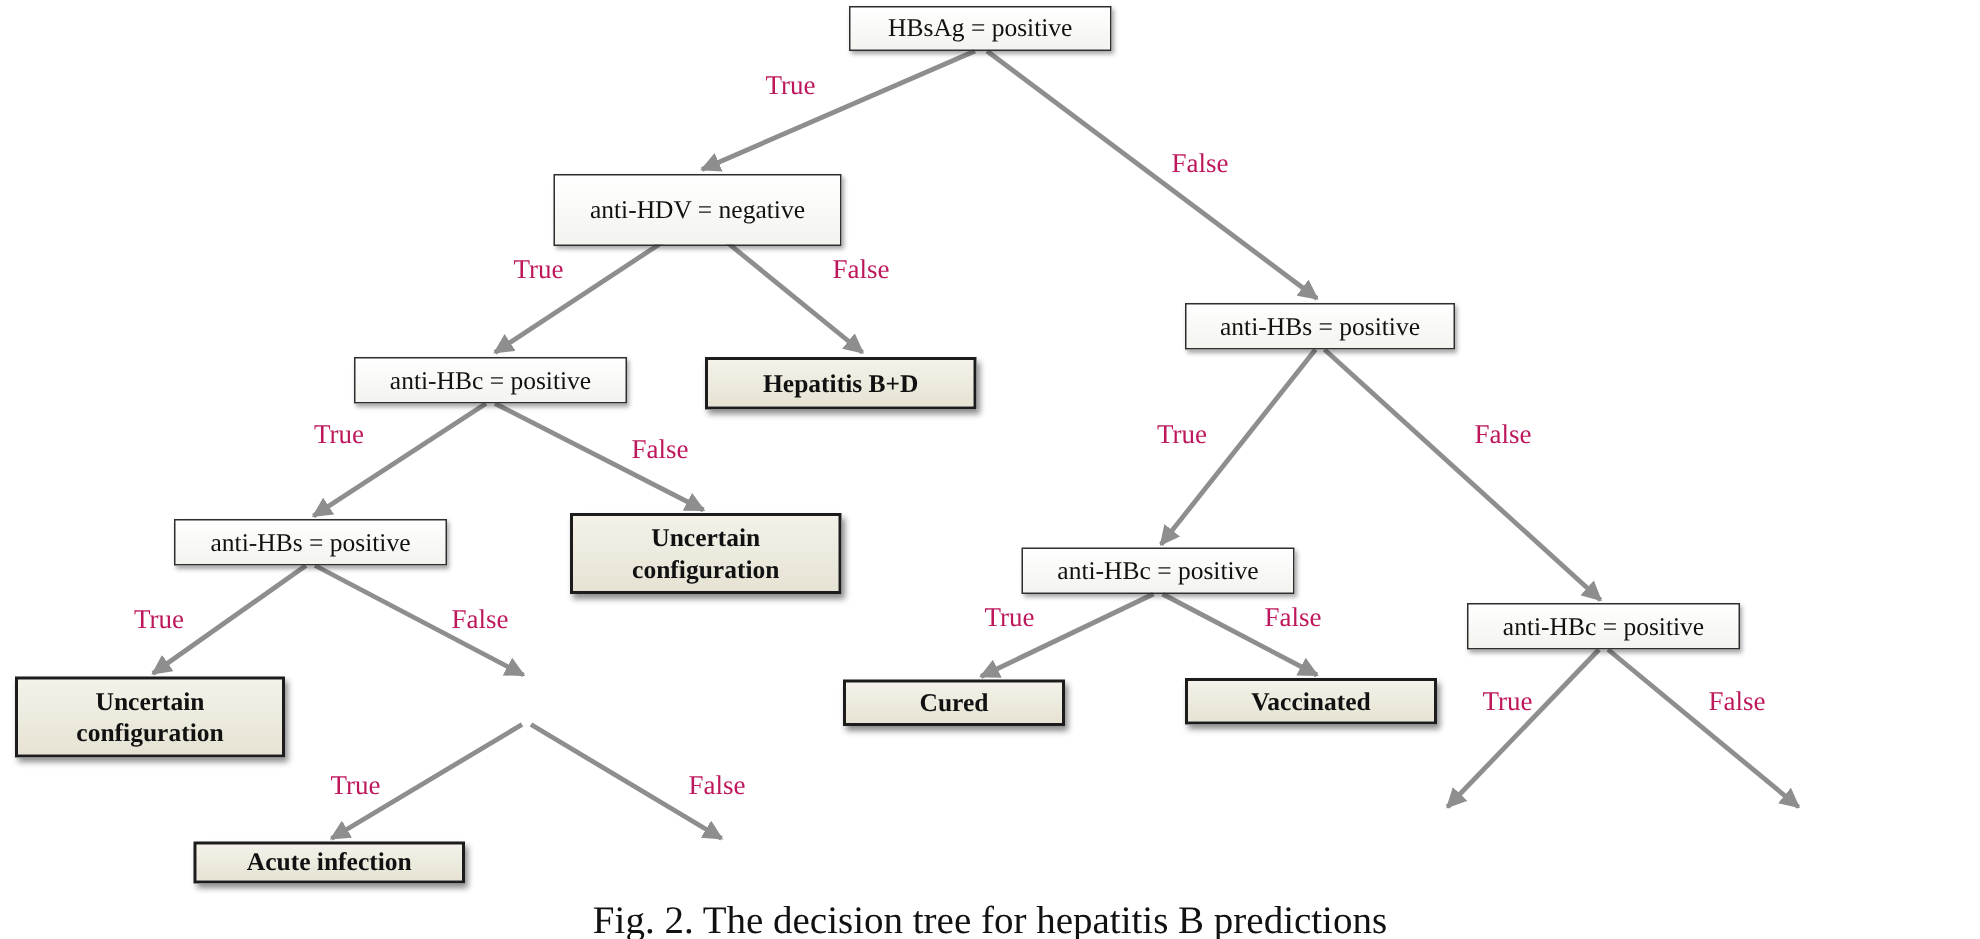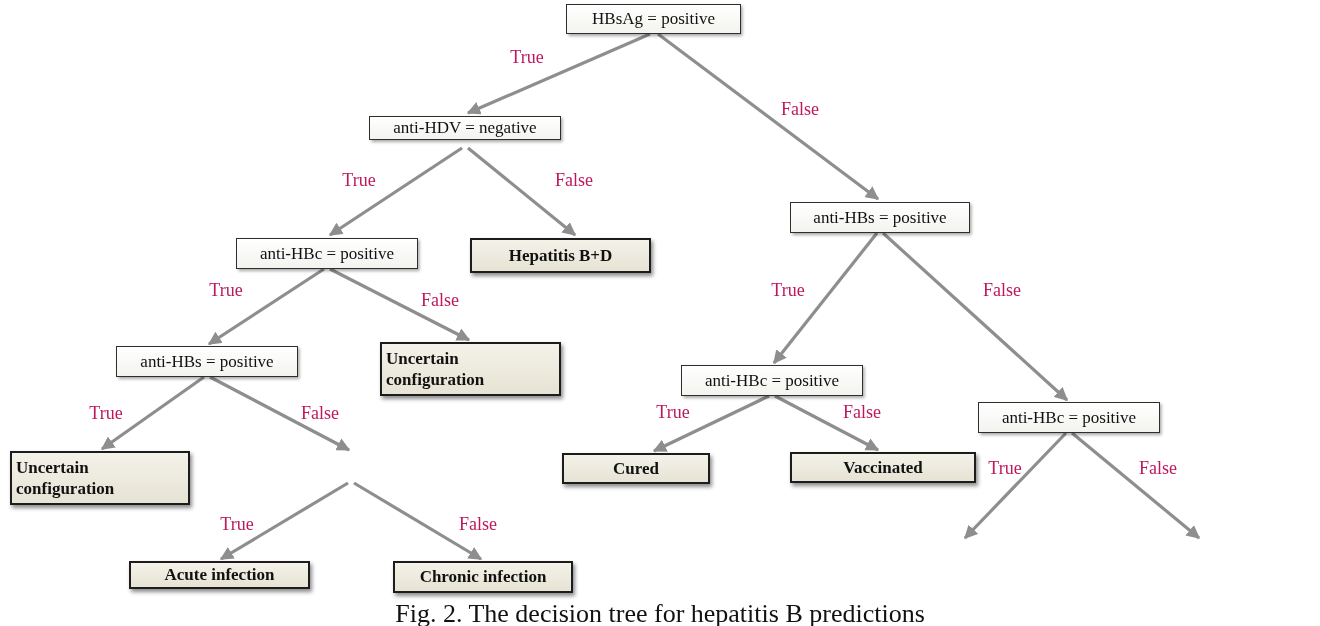"HBsAg = positive" .node { text-align: none -> center }
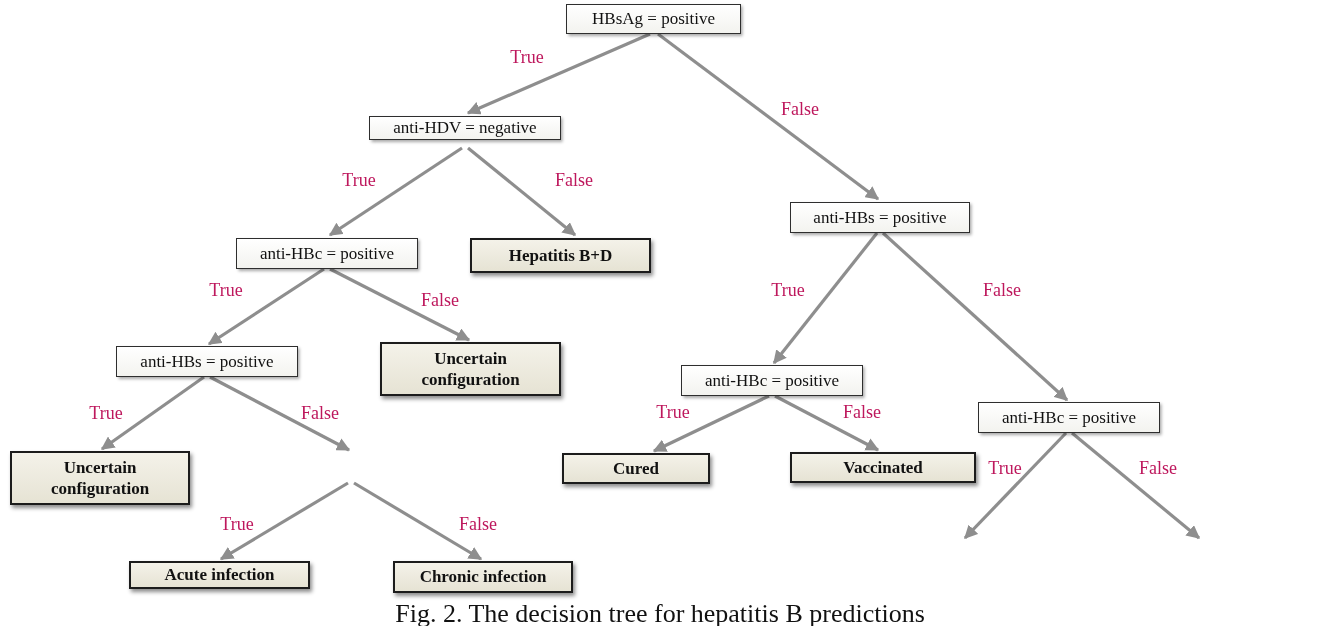"anti-HDV = negative" div.node { height: 24px -> 48px }
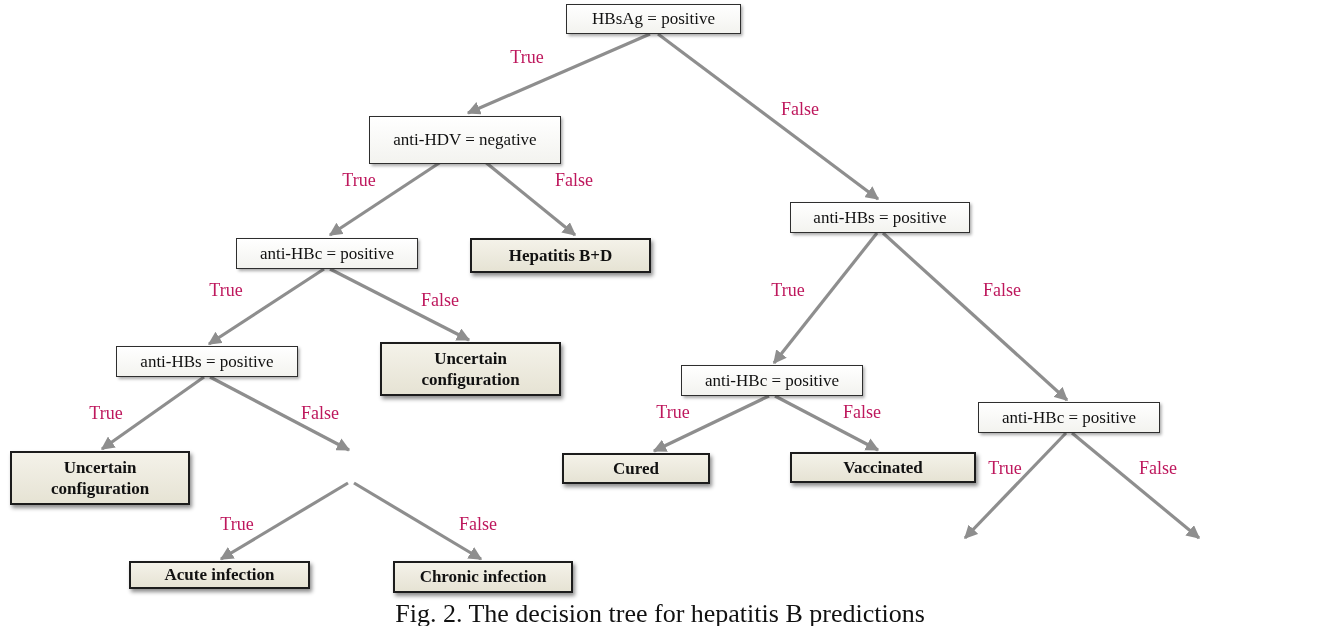"Vaccinated" div.node { width: 186px -> 168px }
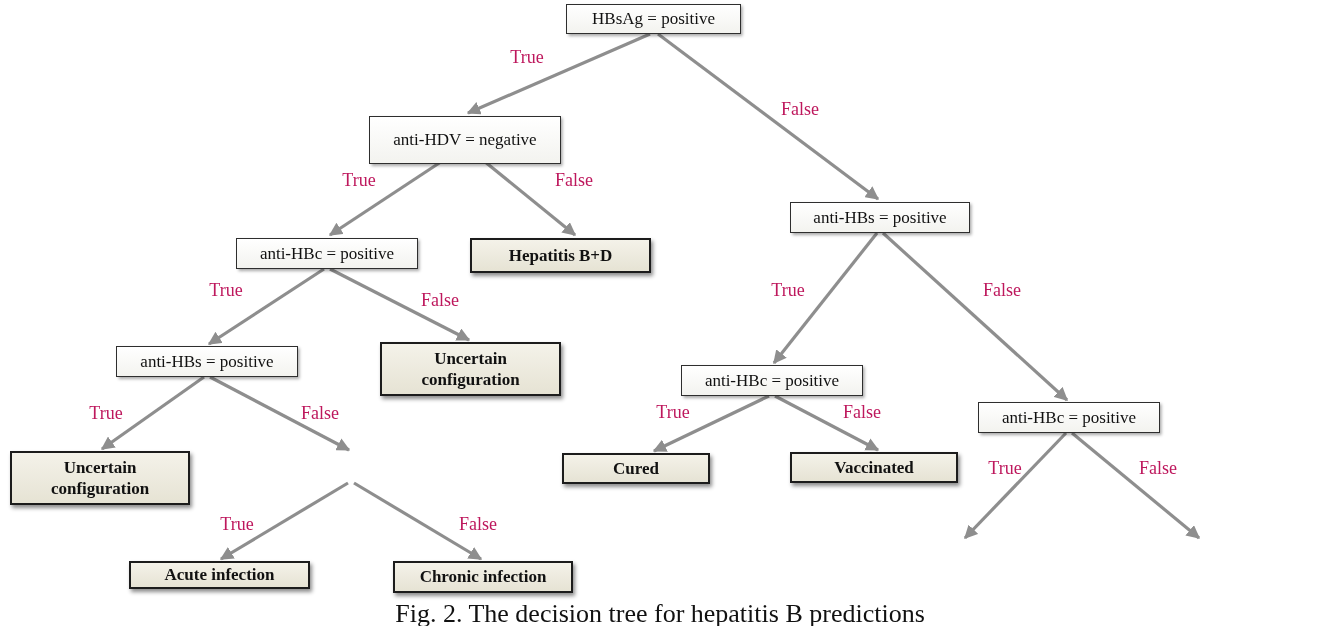"Chronic infection" div.node { html: <div> <span>Chronic infection</span> </div> -> none }
